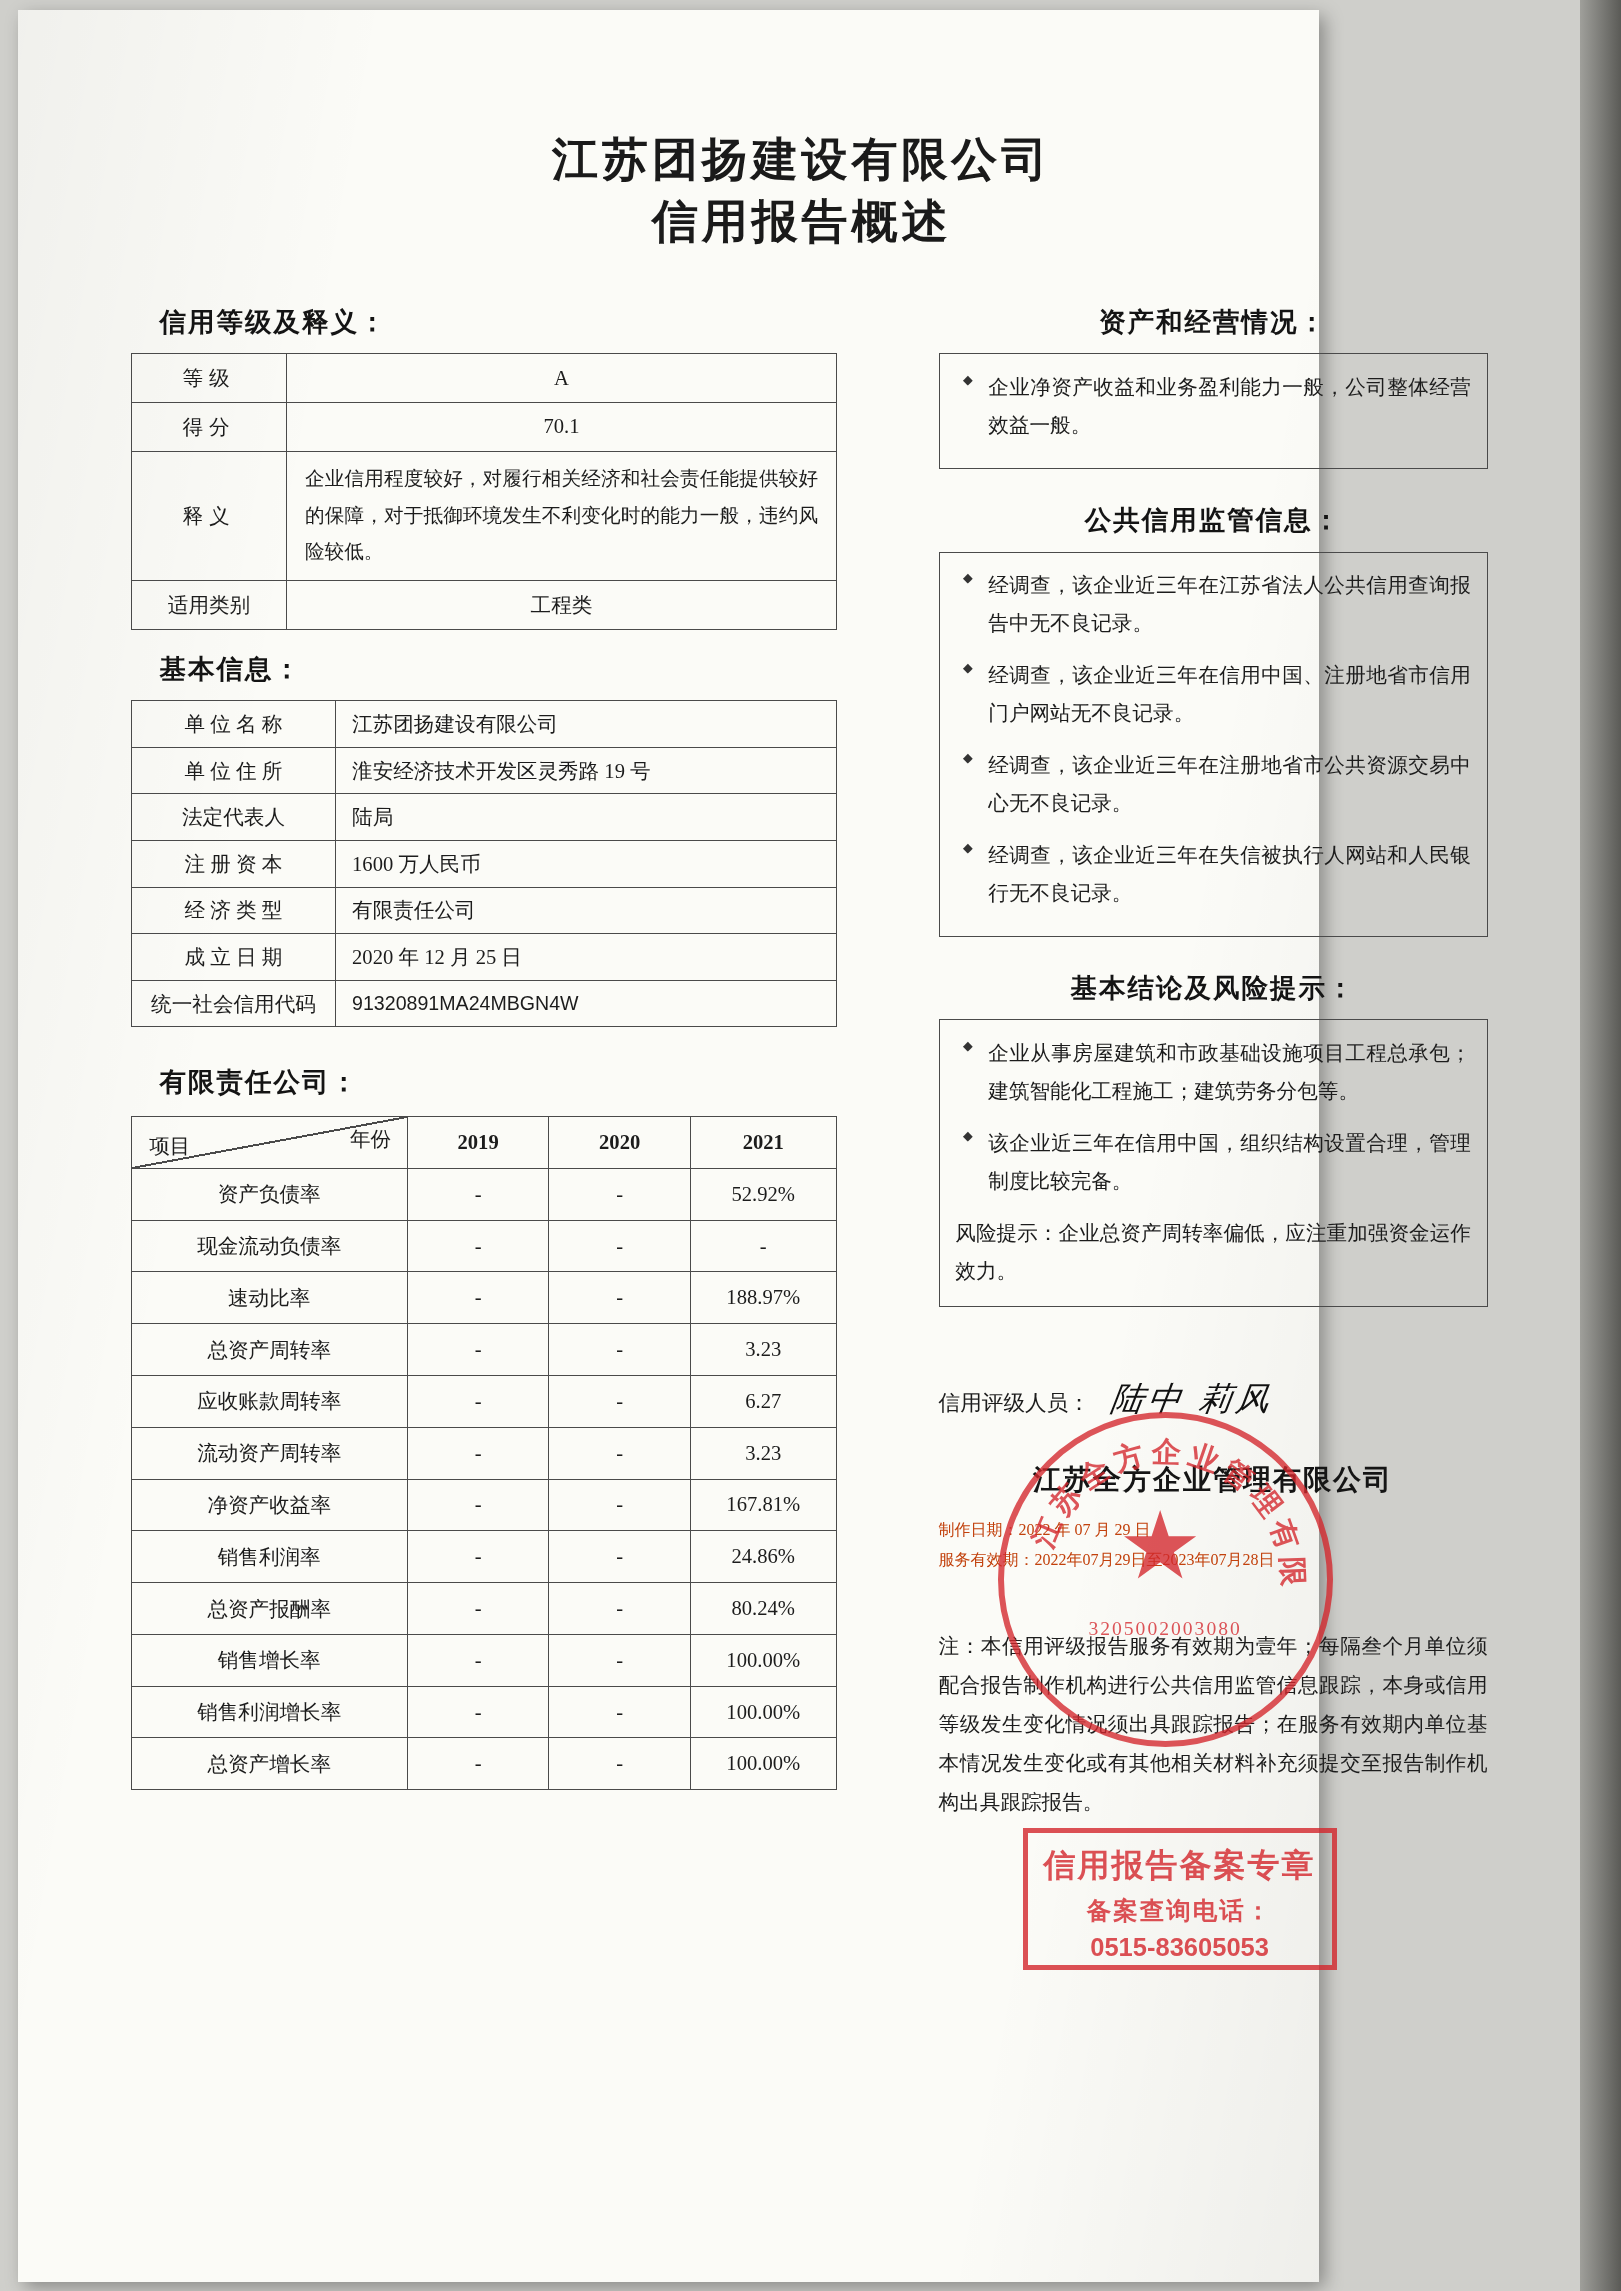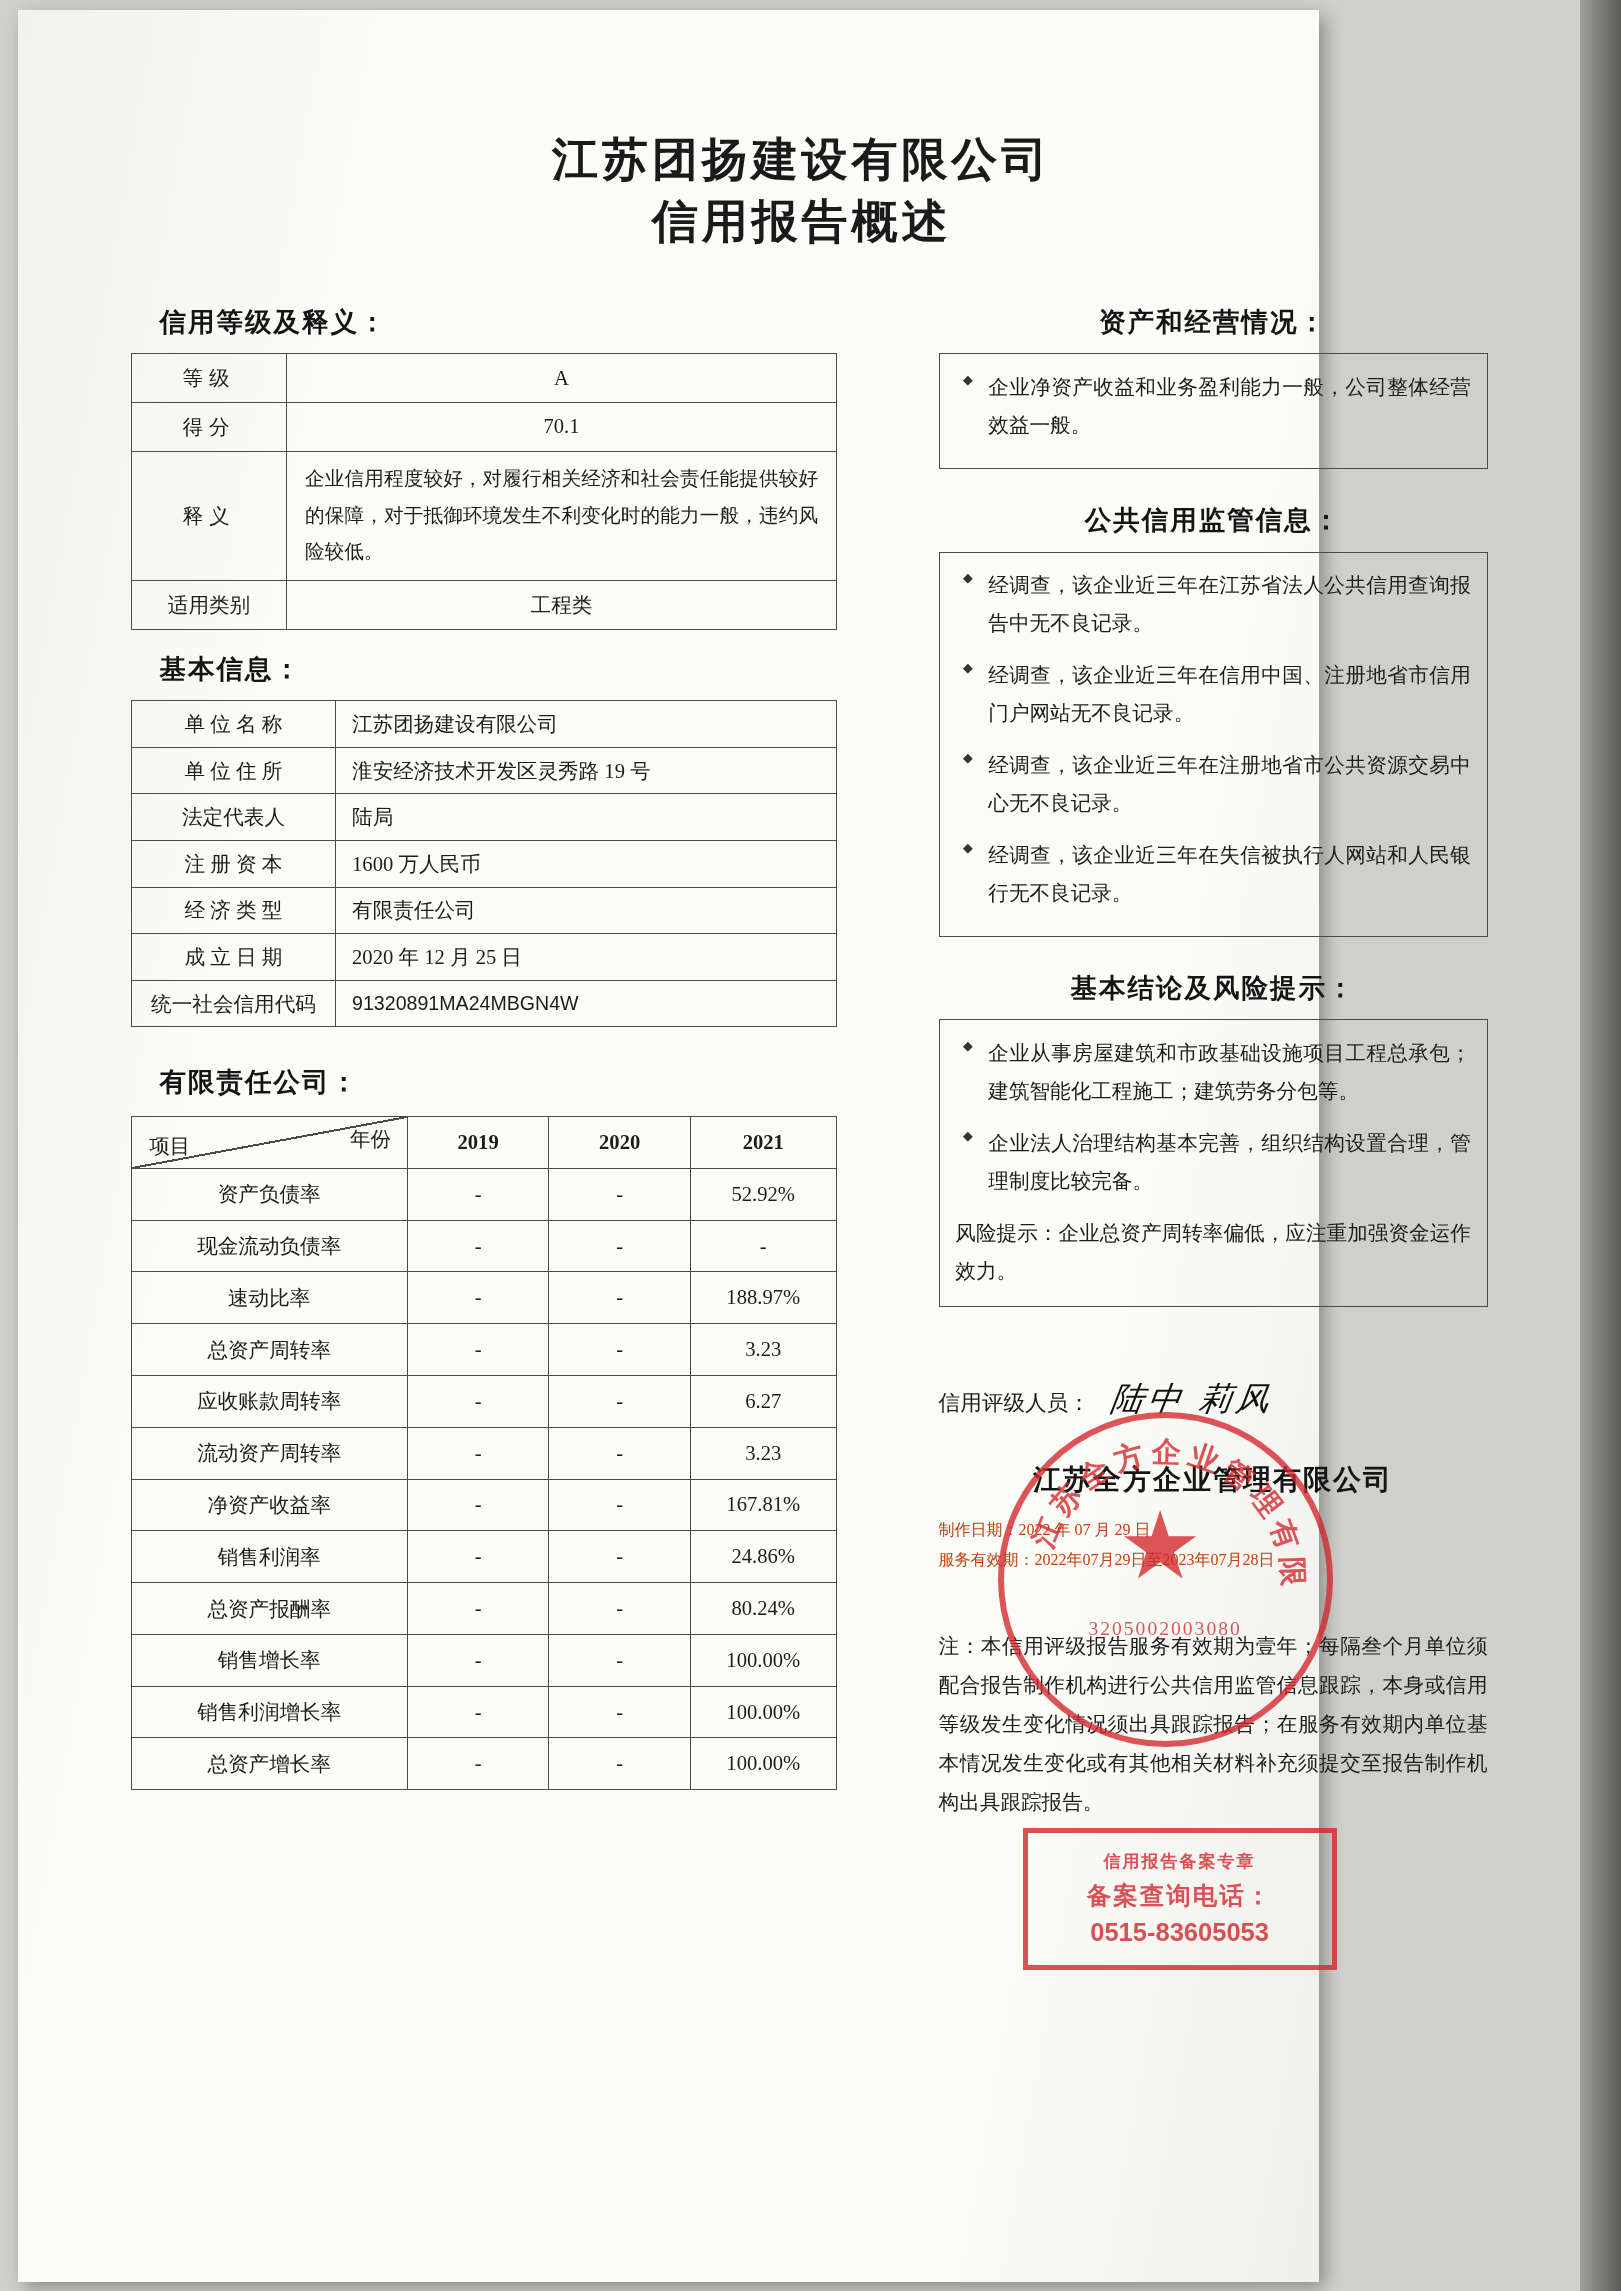"企业法人治理结构基本完善，组织结构设置合理，管理制度比较完备。" p.bullet { text: 企业法人治理结构基本完善 -> 该企业近三年在信用中国 }
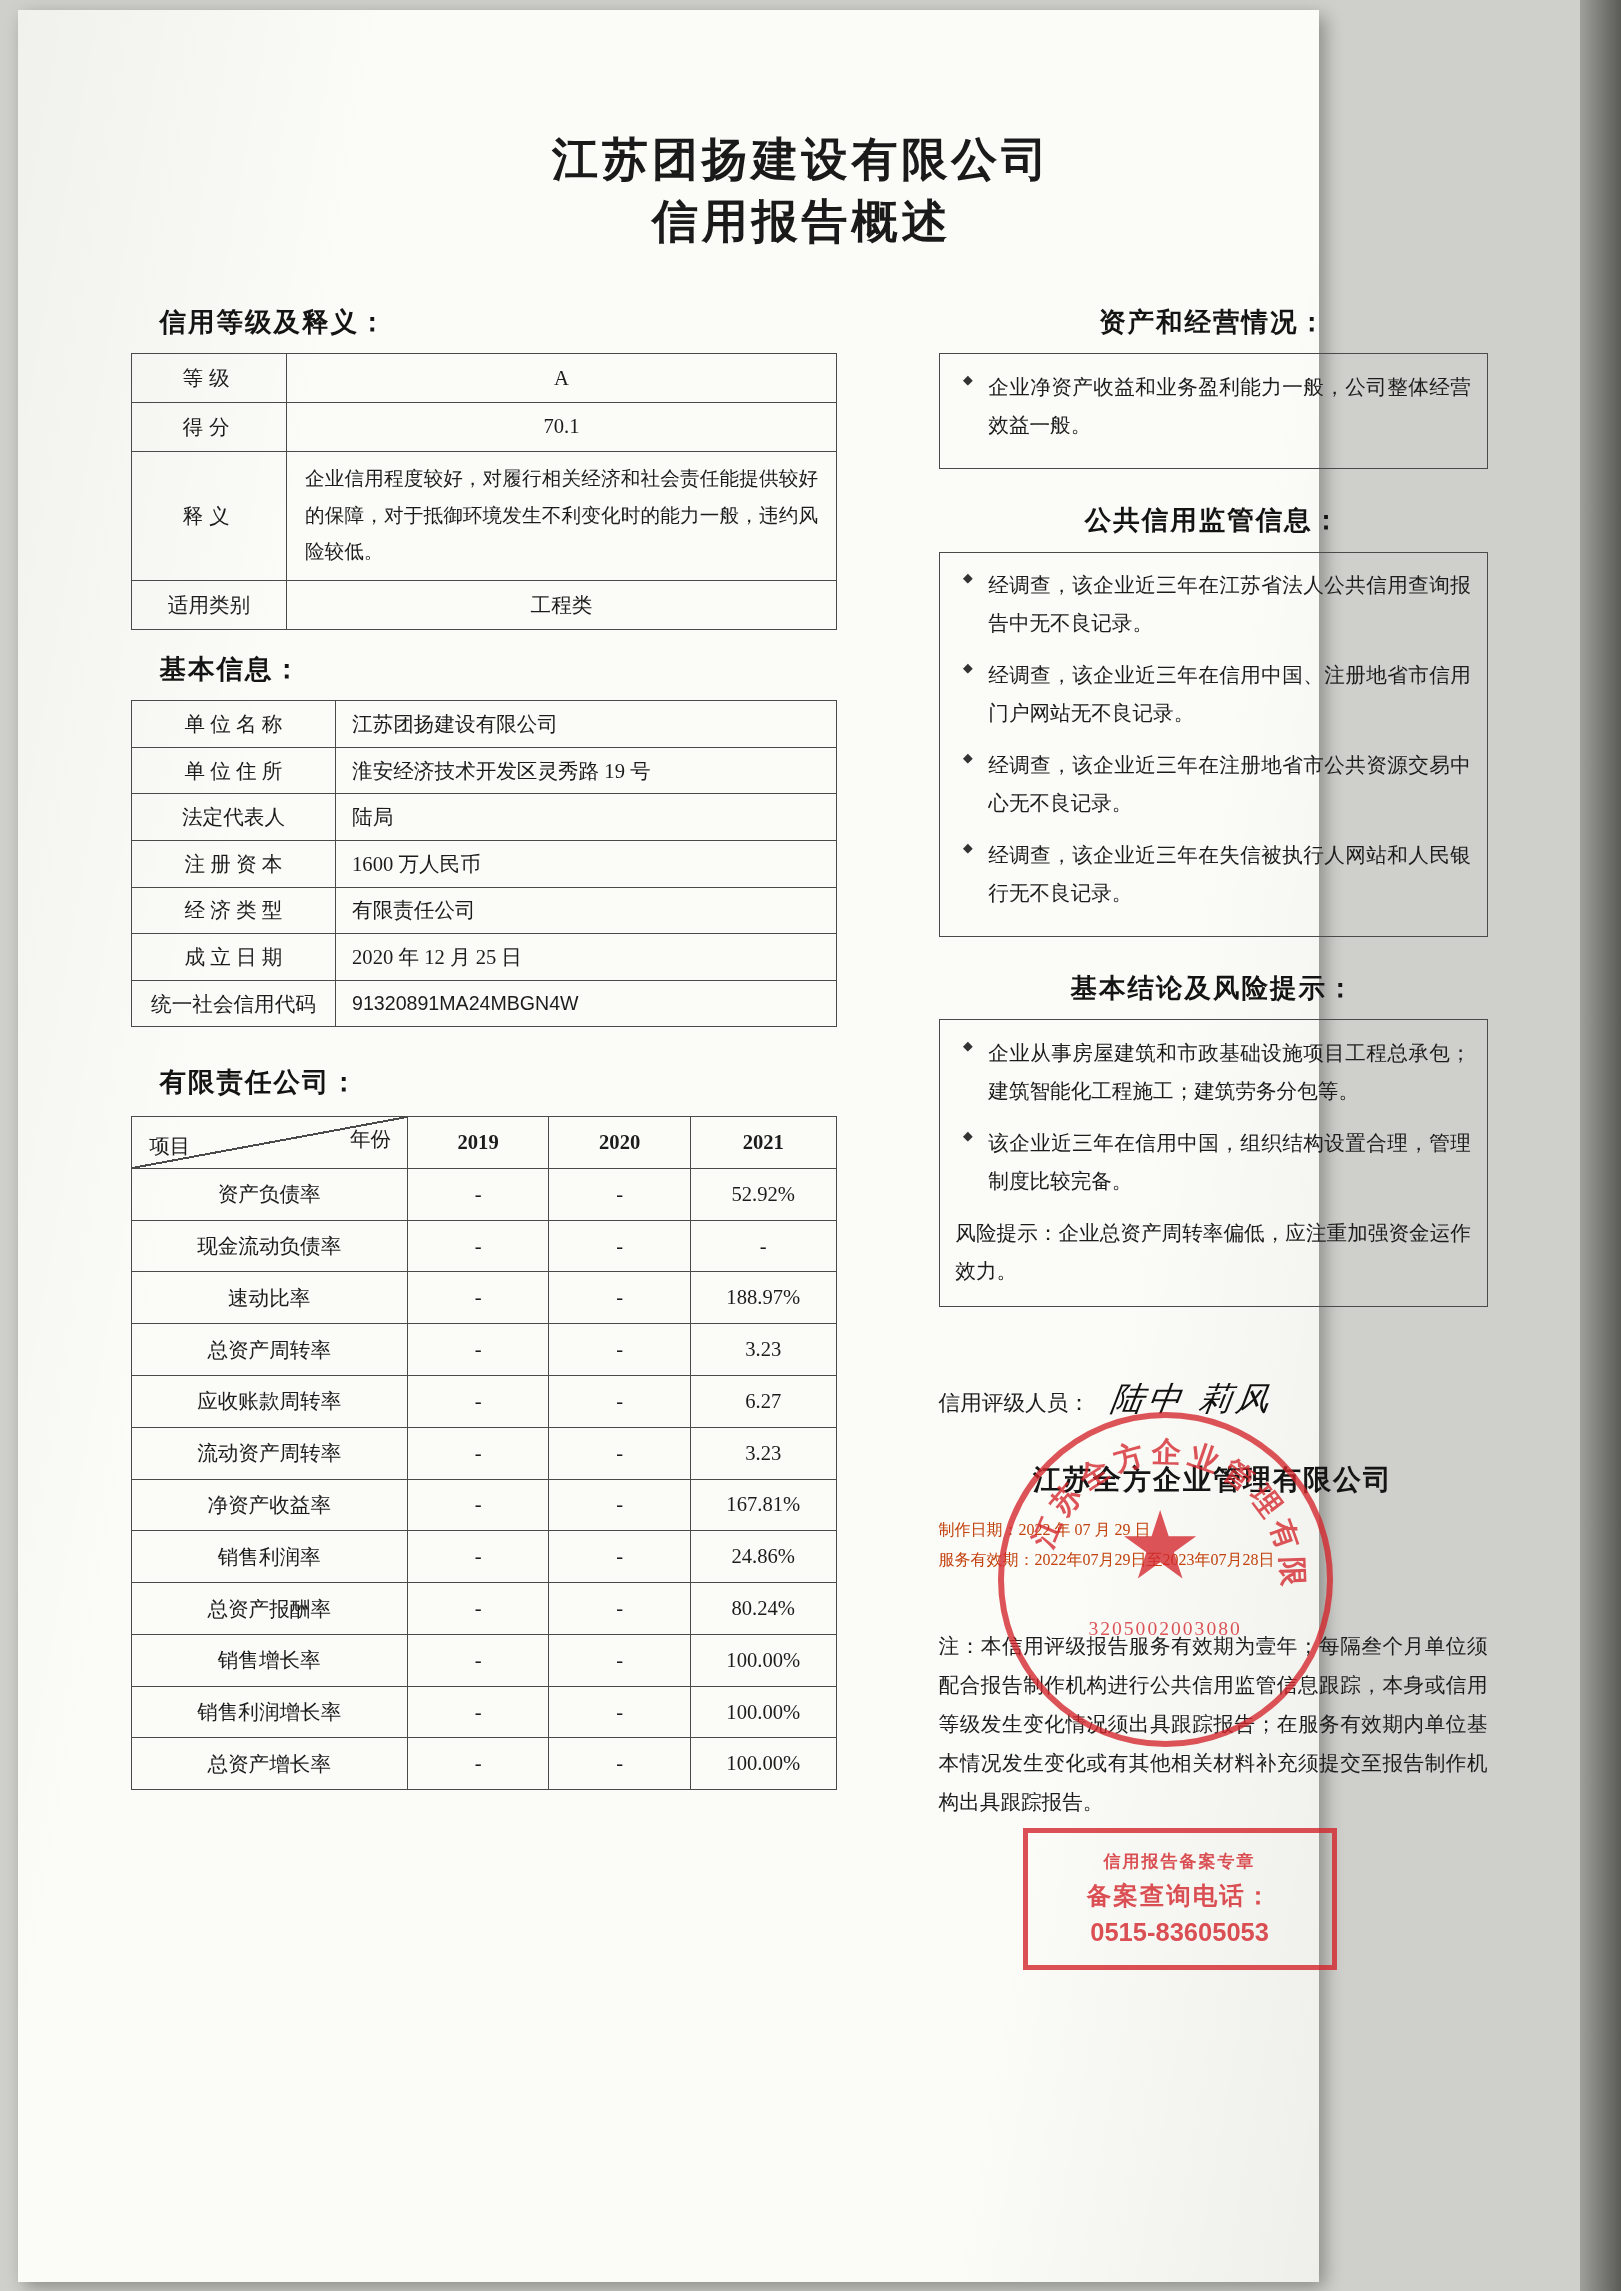"信用报告备案专章" #sq-stamp .l1 { font-size: 17px -> 32px; margin-top: 17px -> 11px }
